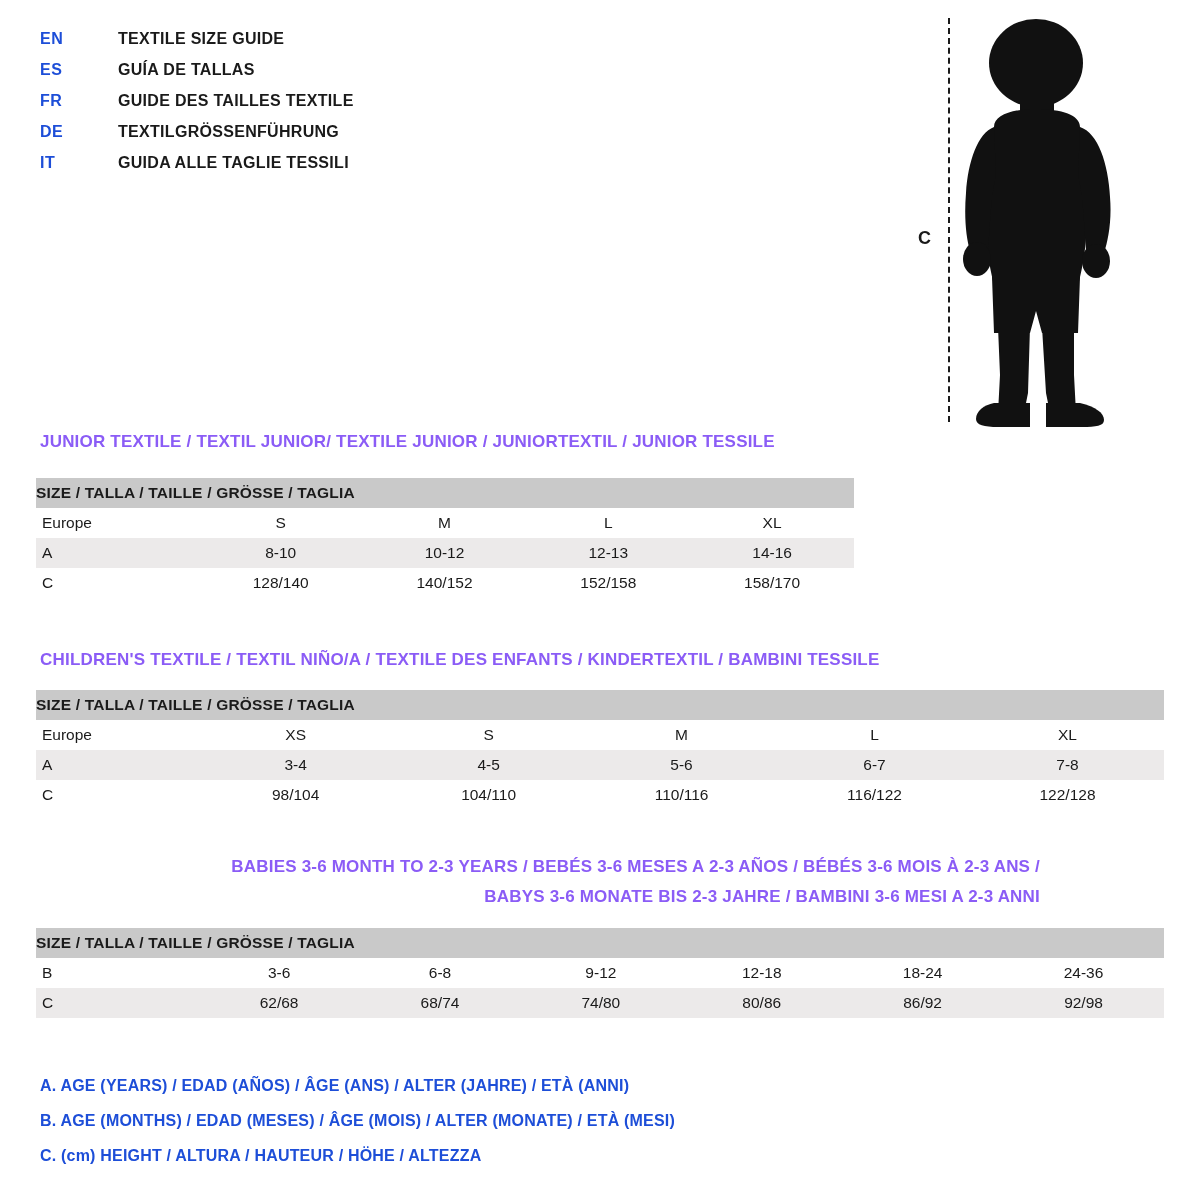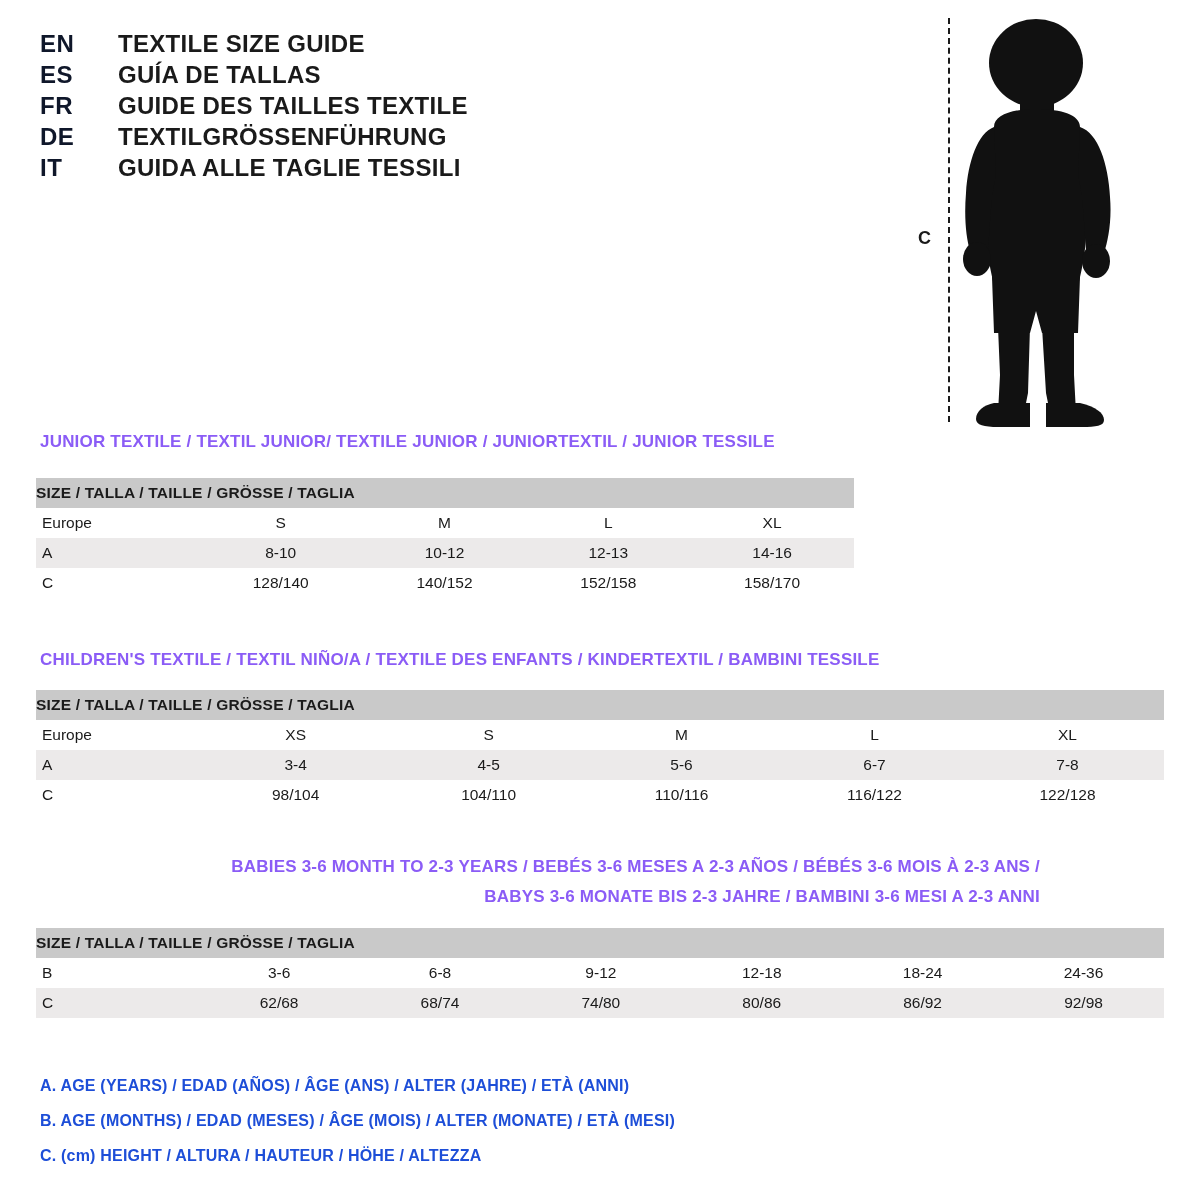"EN" .lang-code { color: #0f172a -> #1d4ed8; font-size: 24px -> 16px }
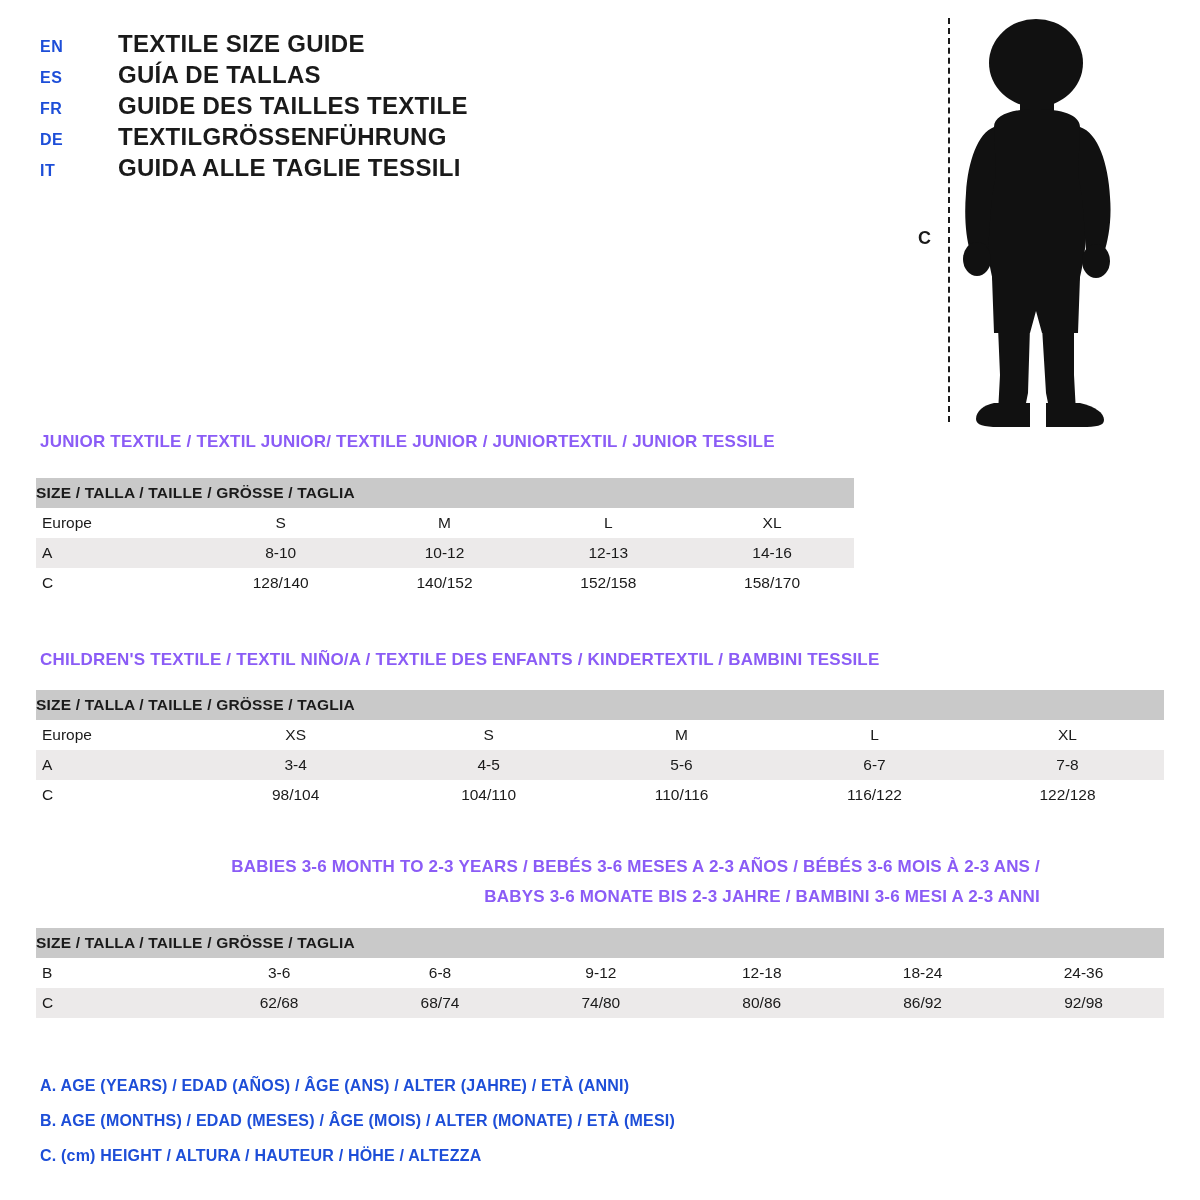"TEXTILE SIZE GUIDE" .lang-title { font-size: 24px -> 16px }
